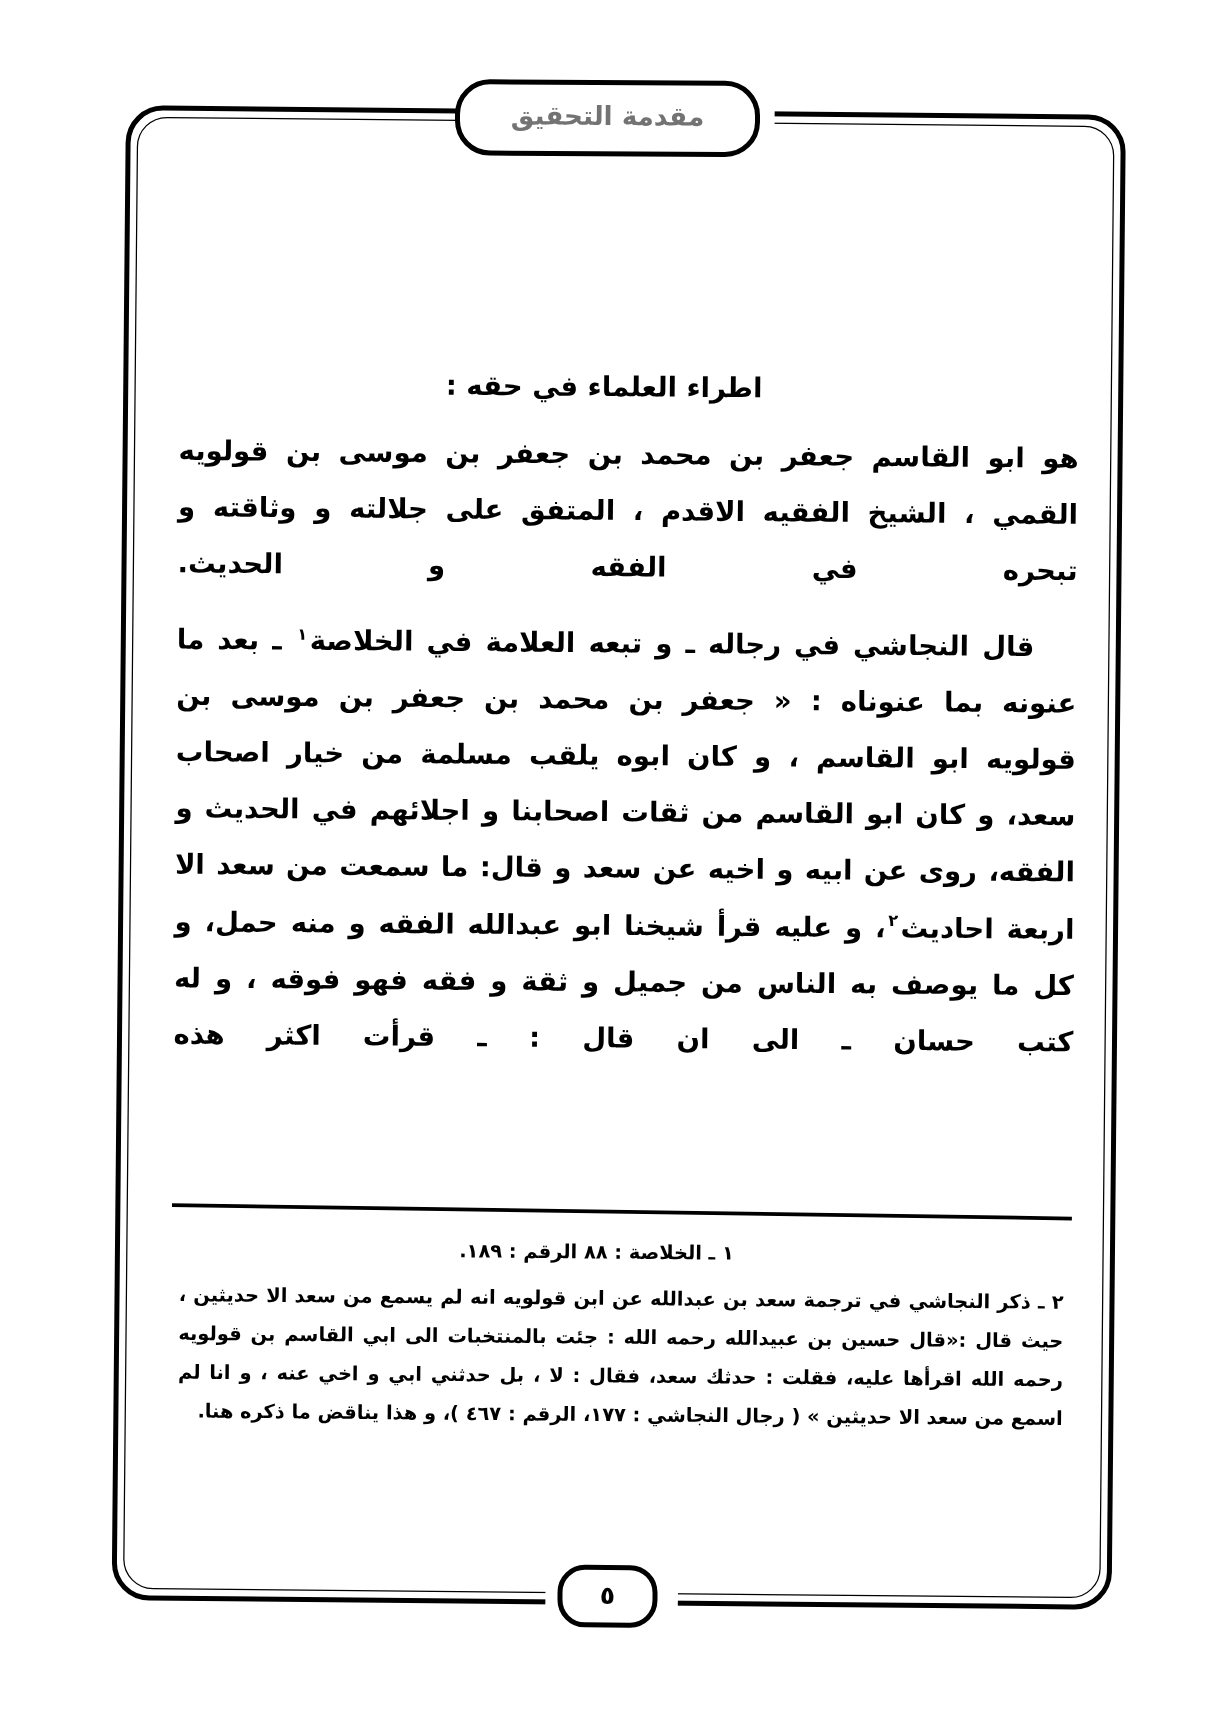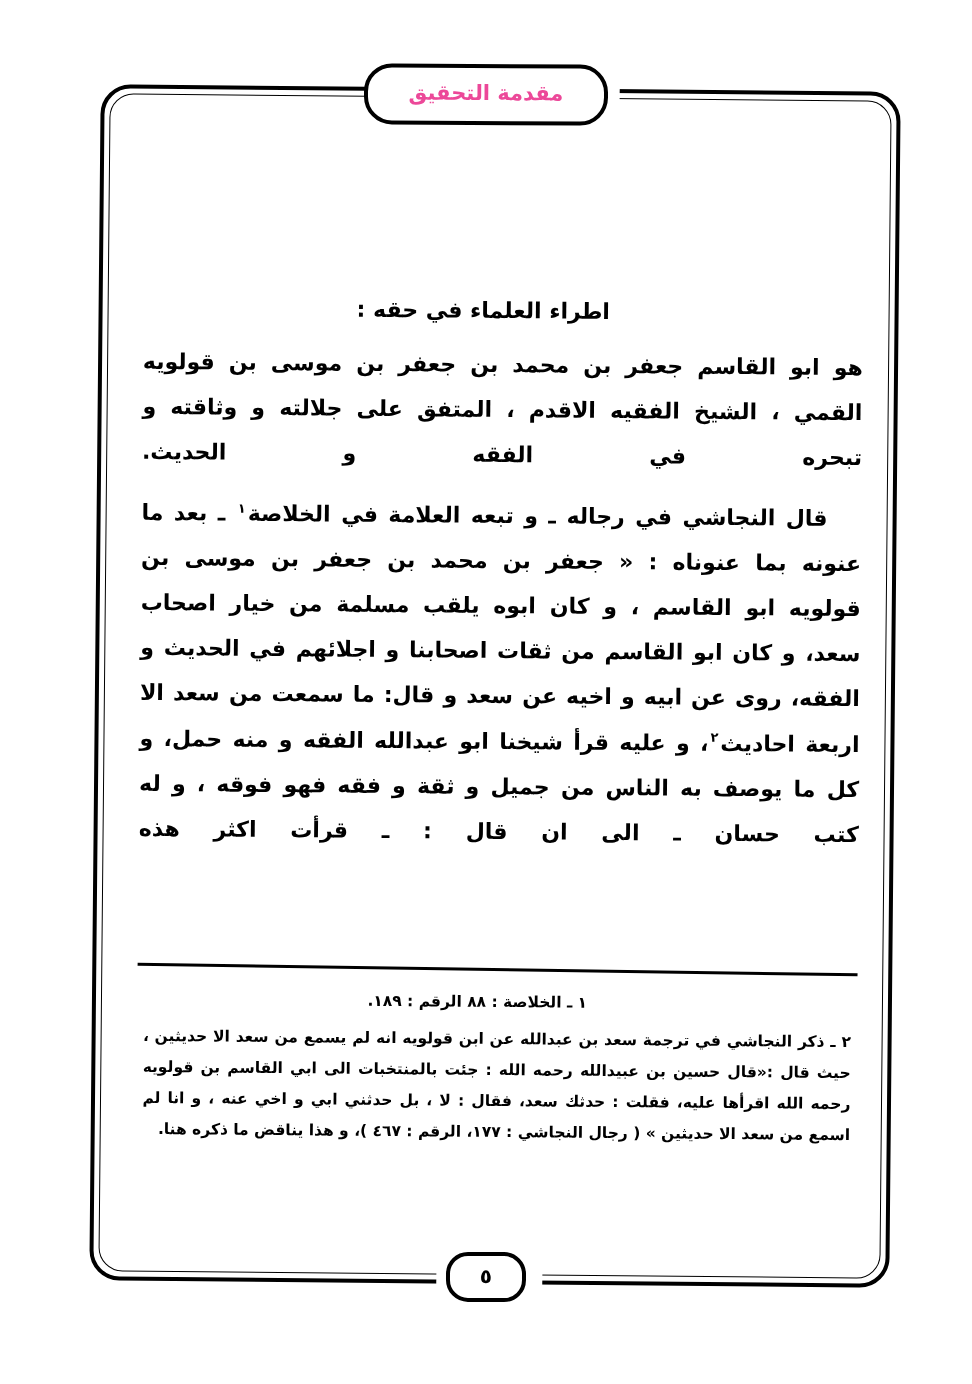"مقدمة التحقيق" .header-badge-title { color: #ec4899 -> #737373 }
